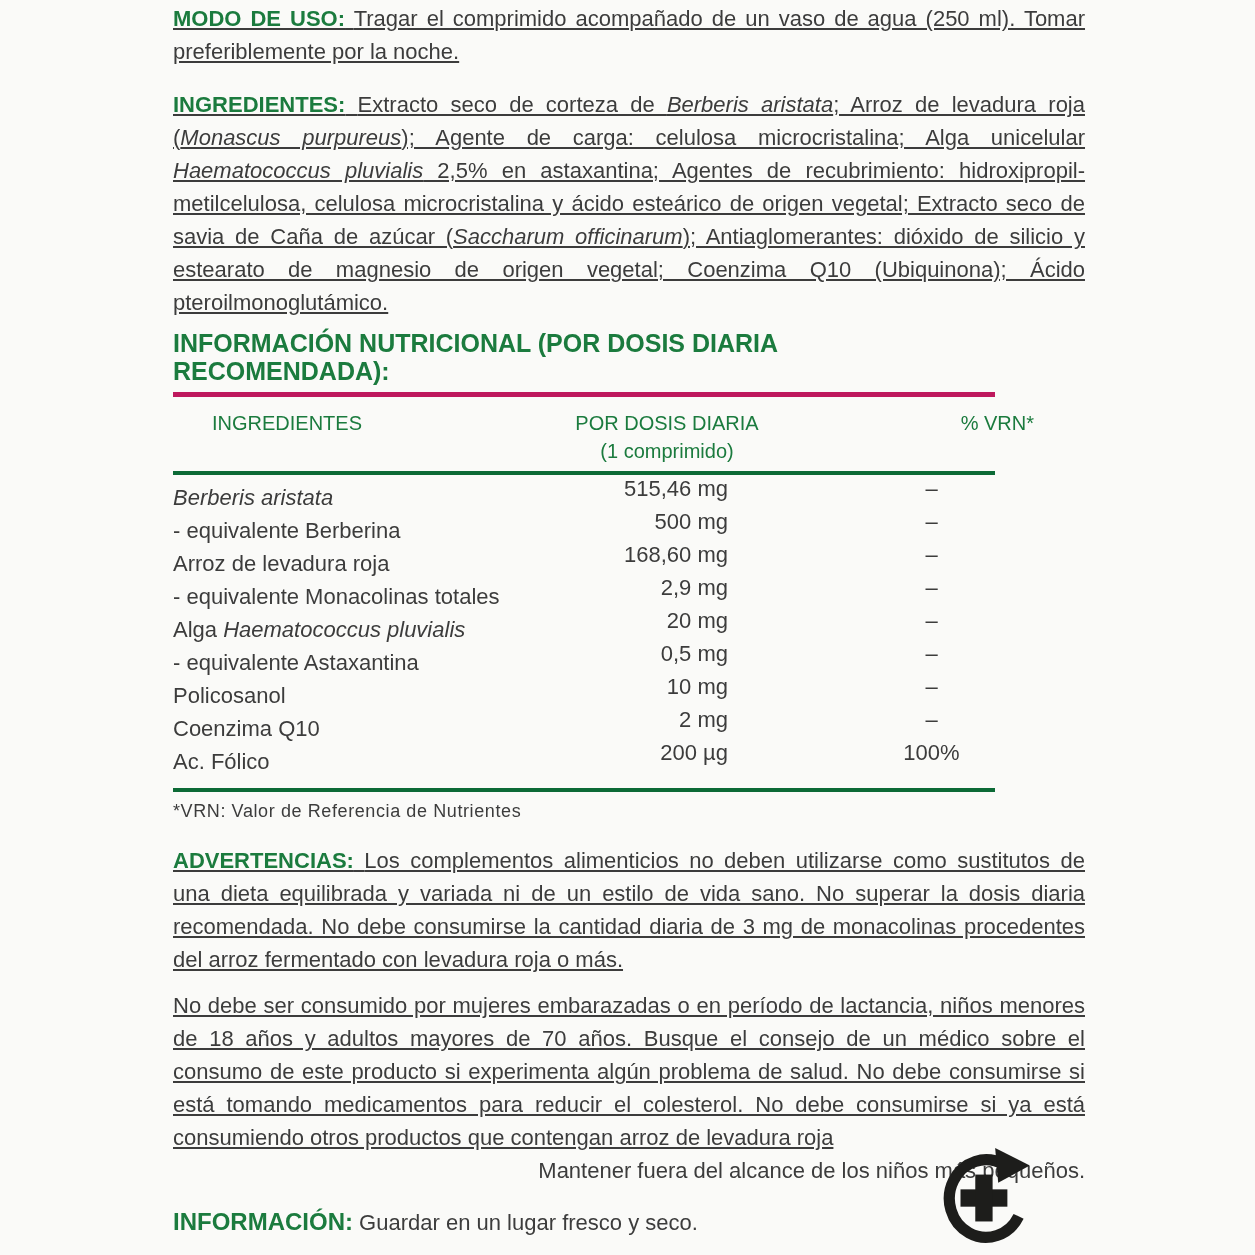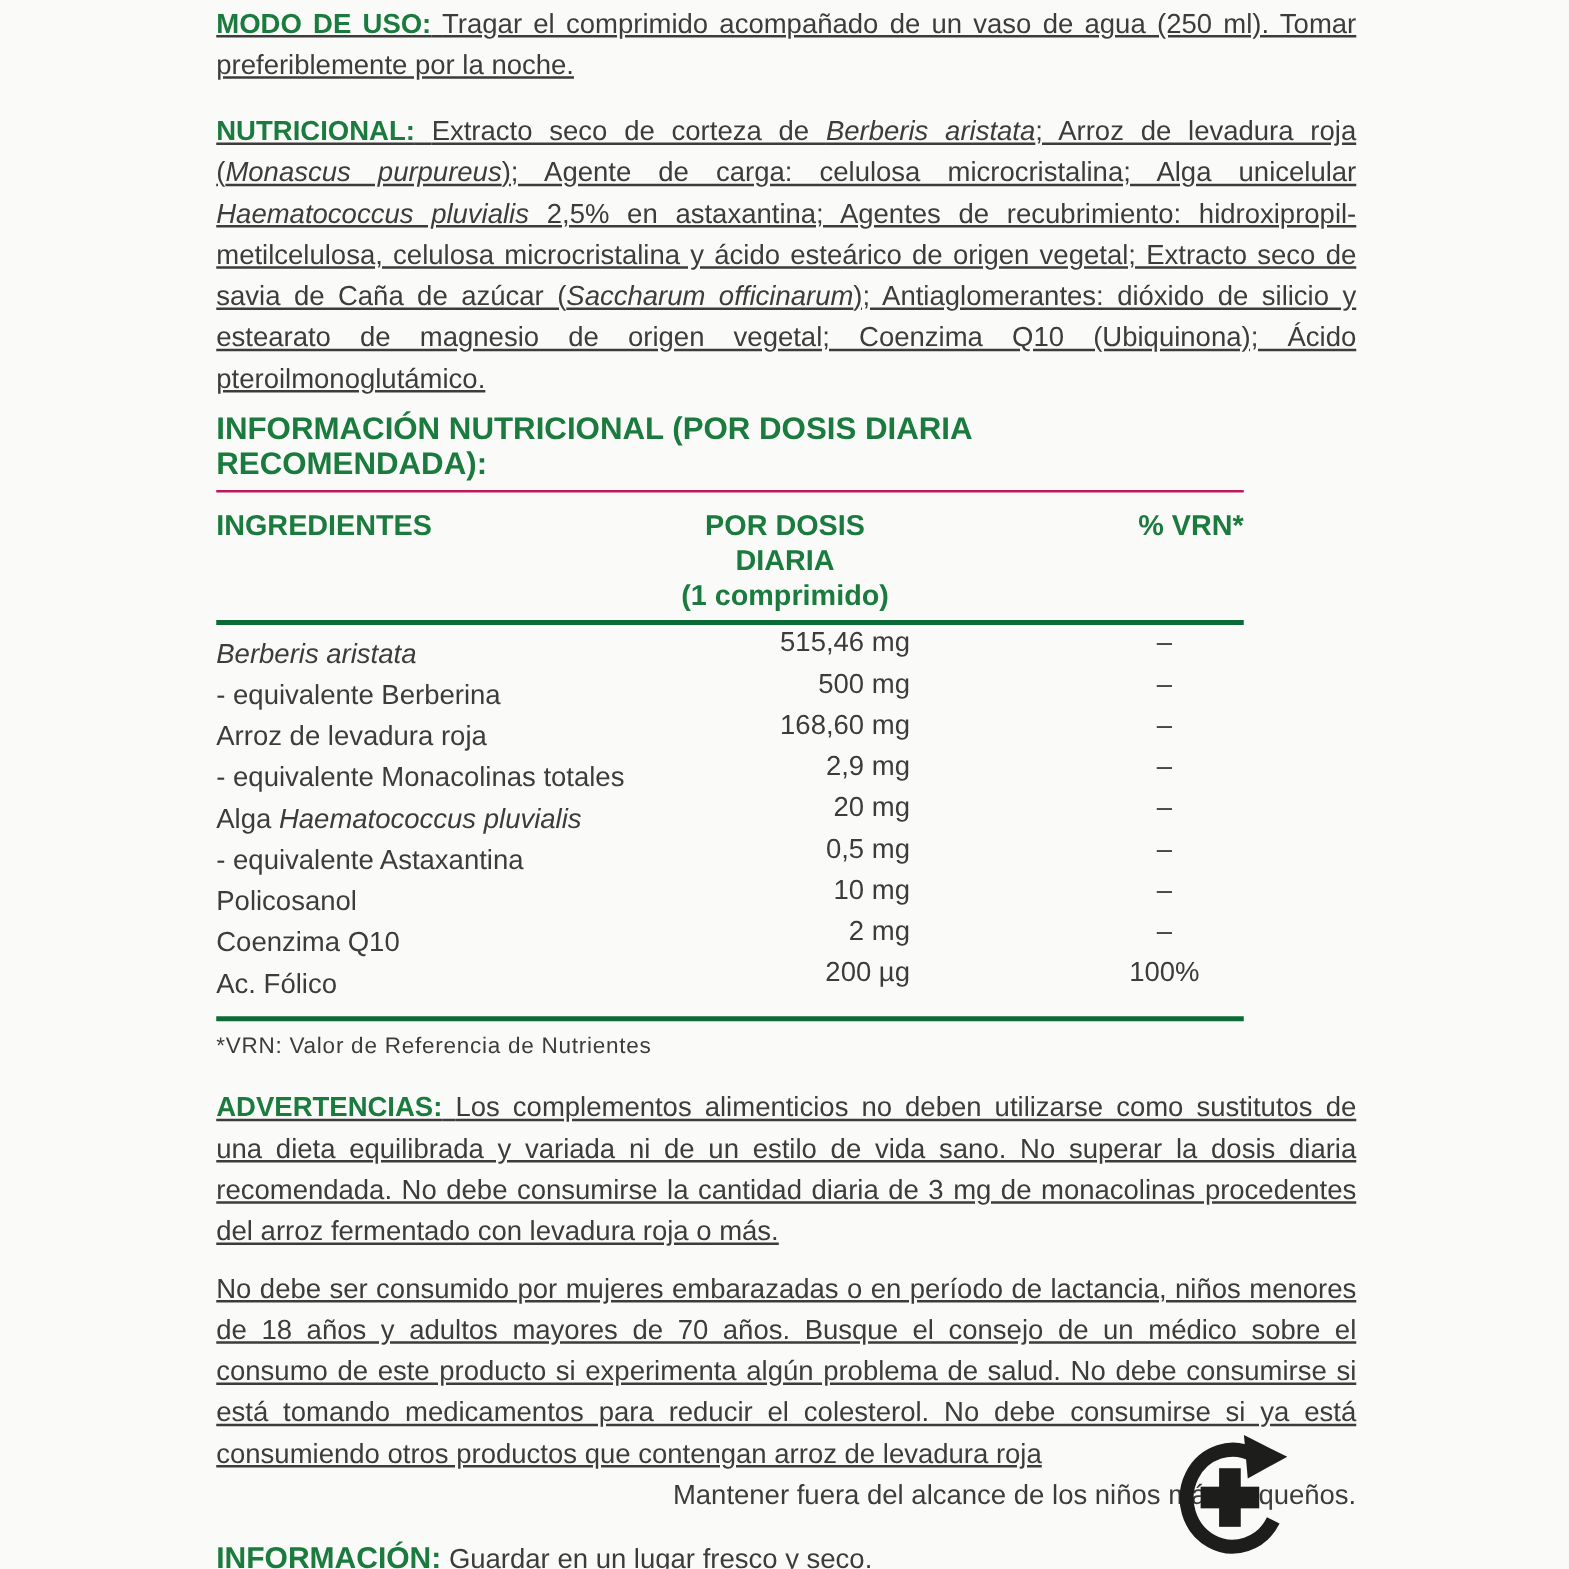"NUTRICIONAL:" span.label-green { text: NUTRICIONAL -> INGREDIENTES }
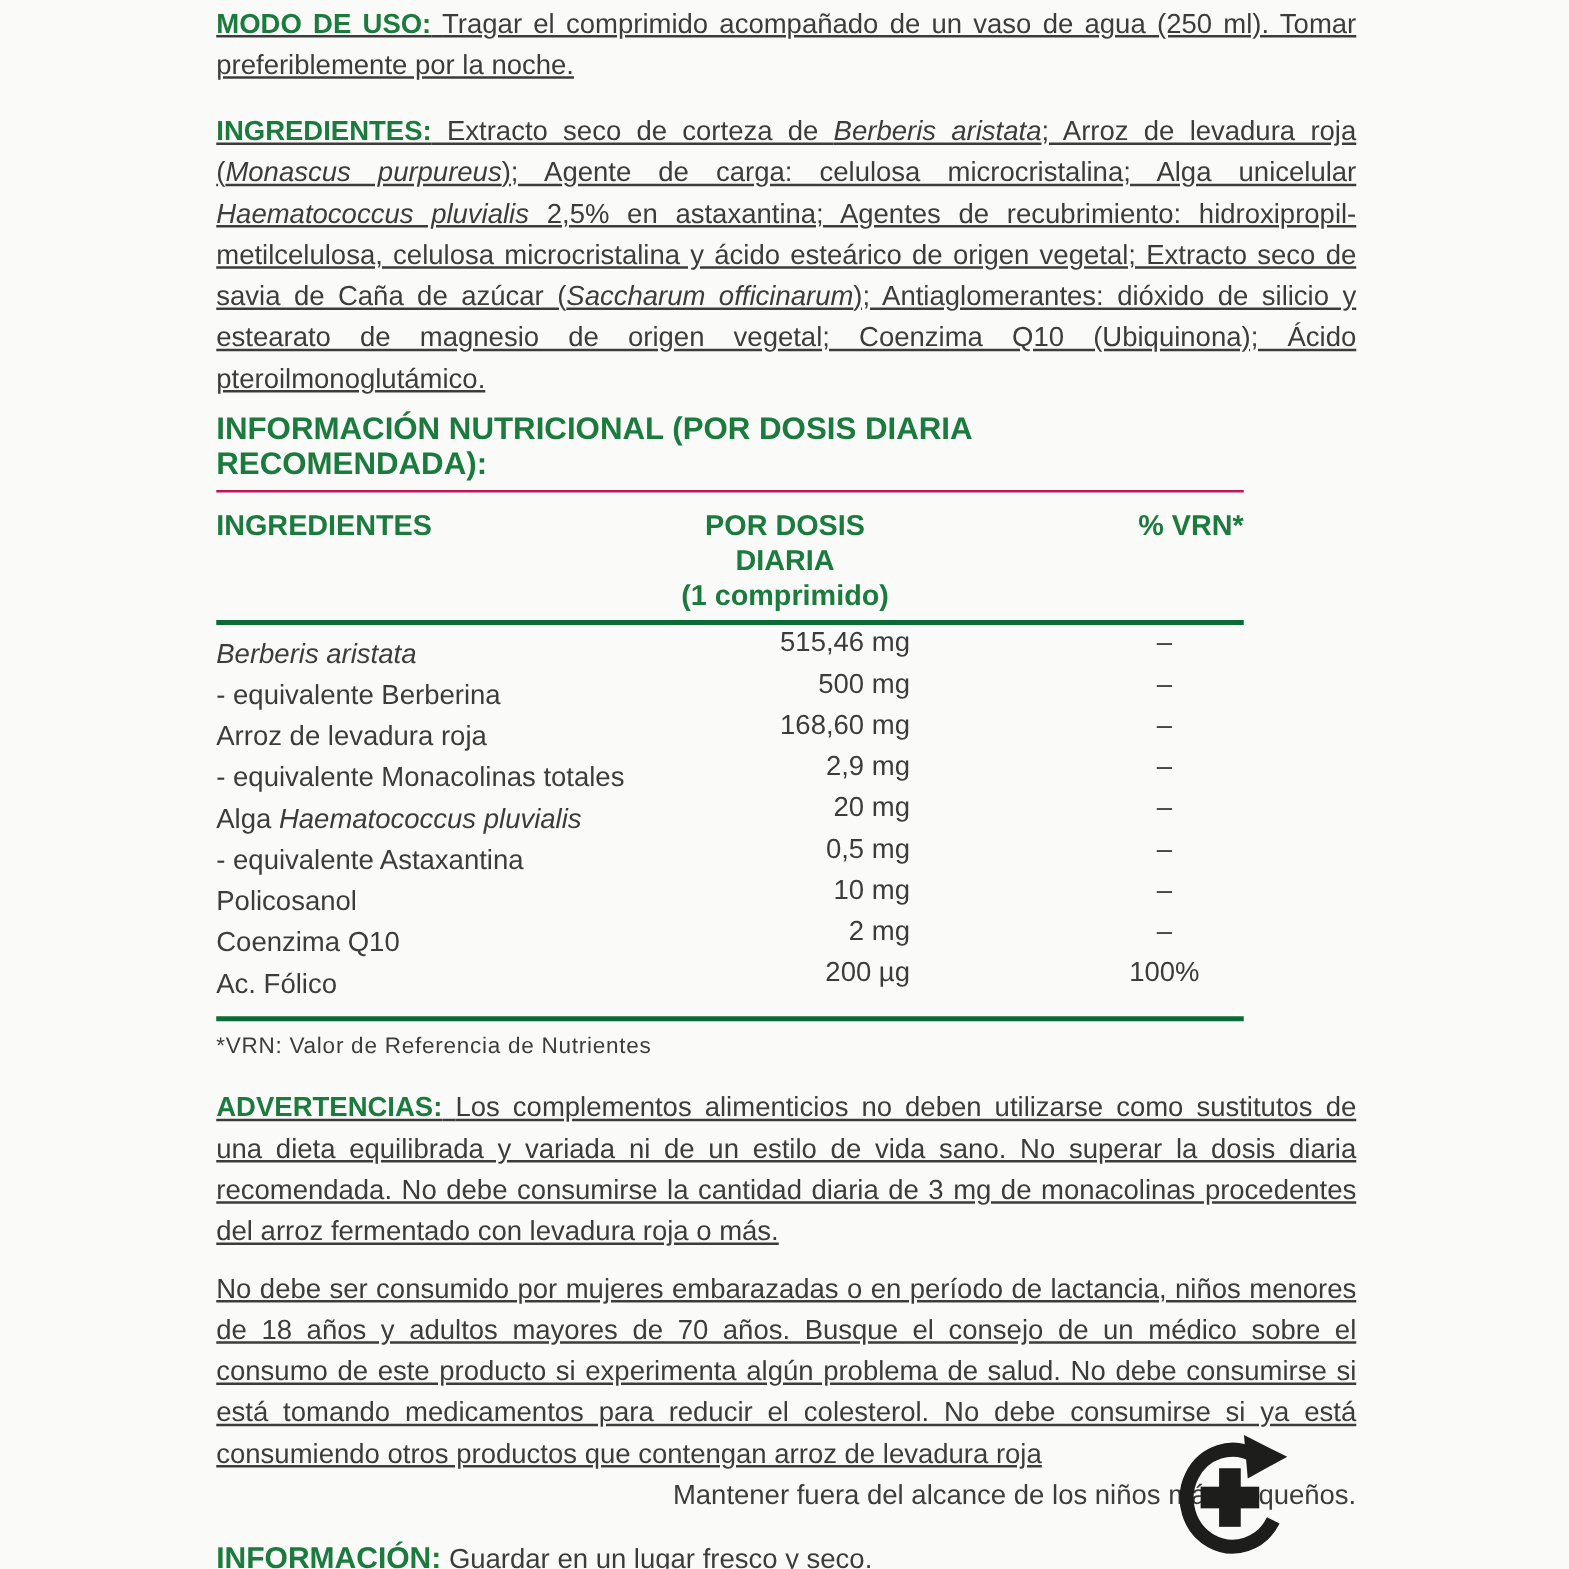"INFORMACIÓN NUTRICIONAL (POR DOSIS" .nut-title { border-bottom: 2px solid #be185d -> 5px solid #be185d }
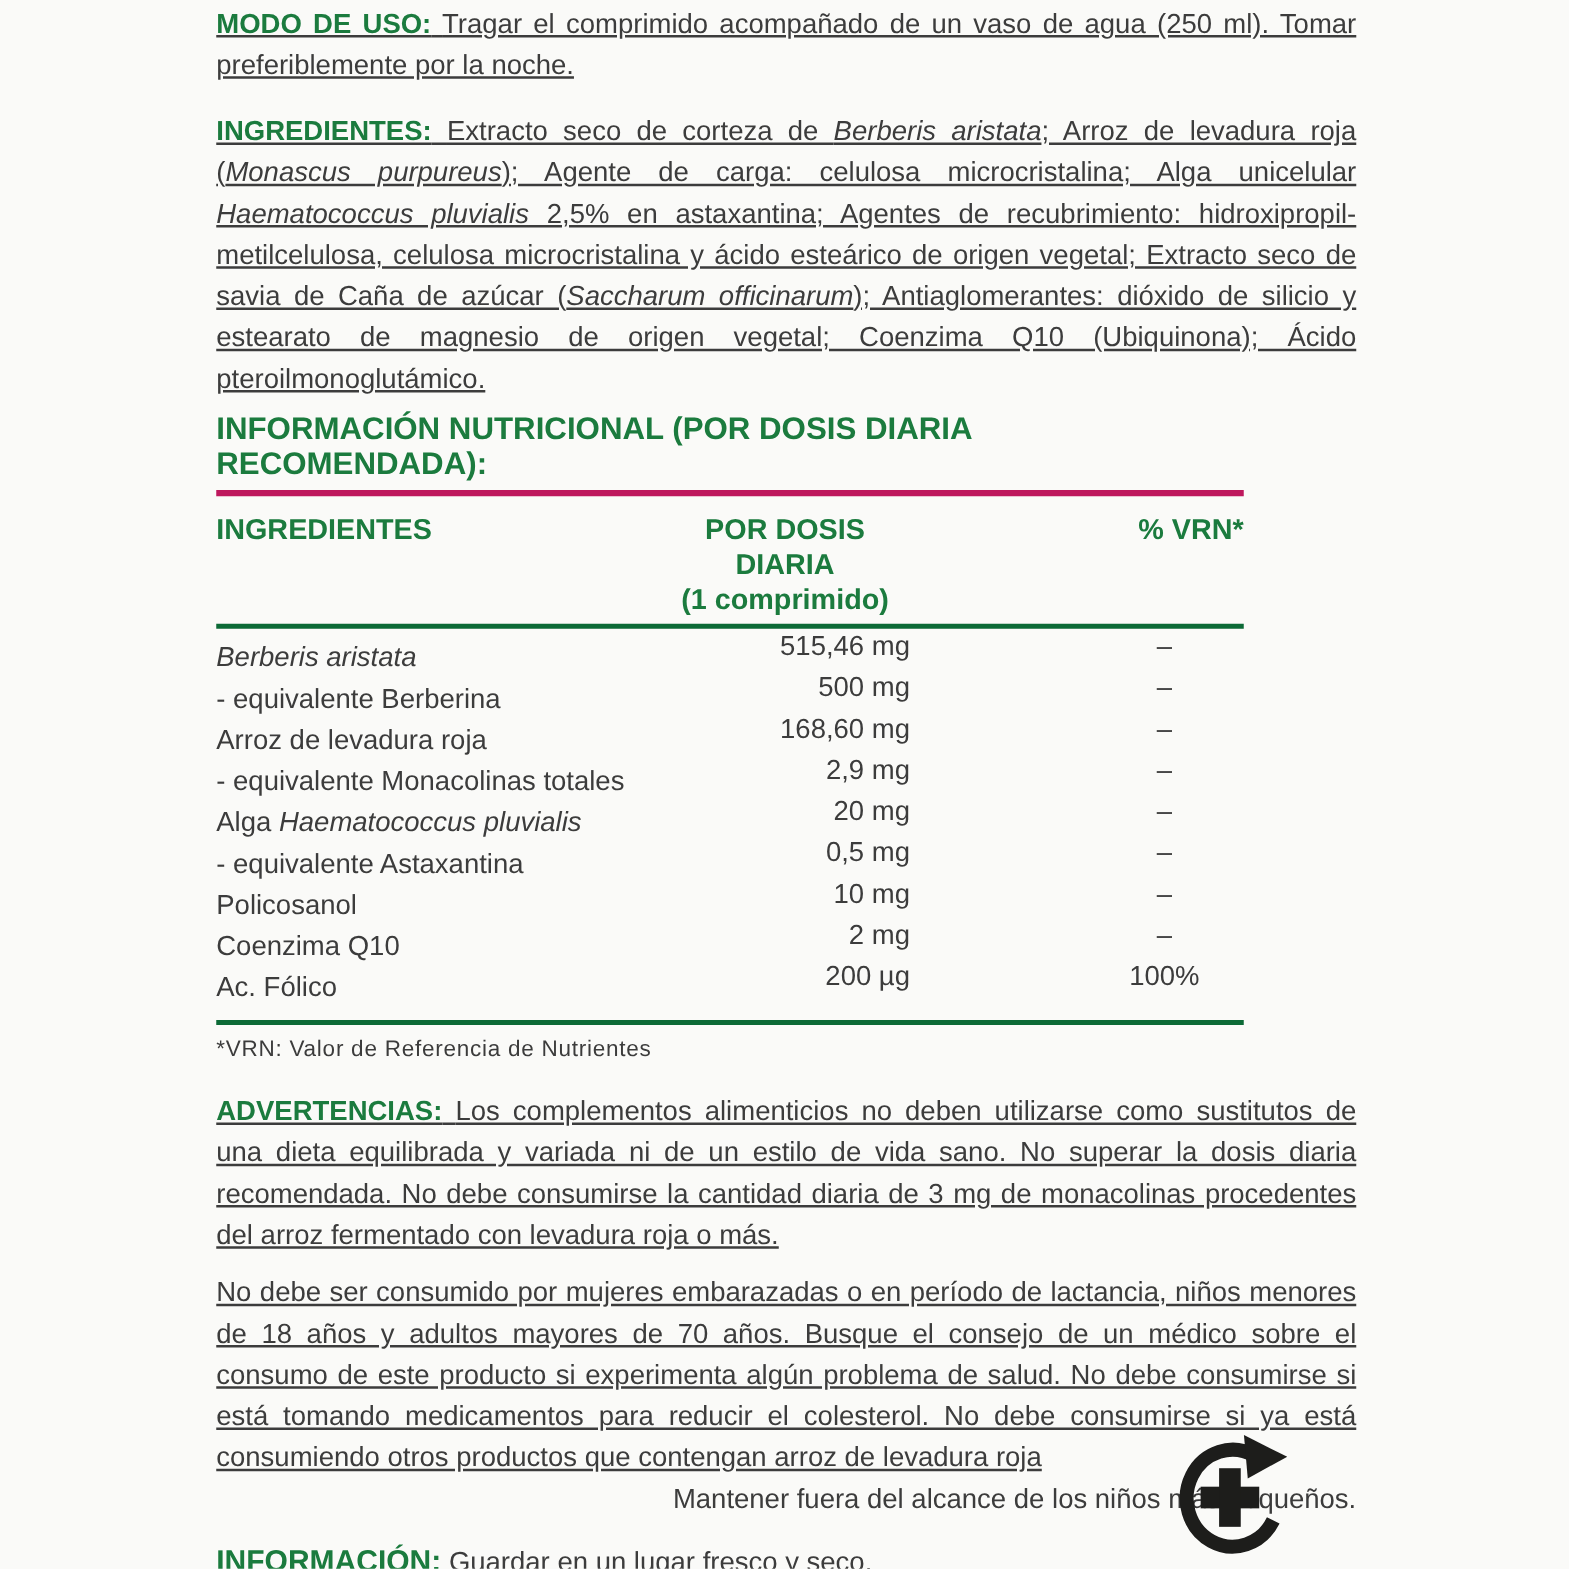"INGREDIENTES" .nhead { font-size: 23px -> 20px; font-weight: bold -> normal; margin-left: none -> 39px }
